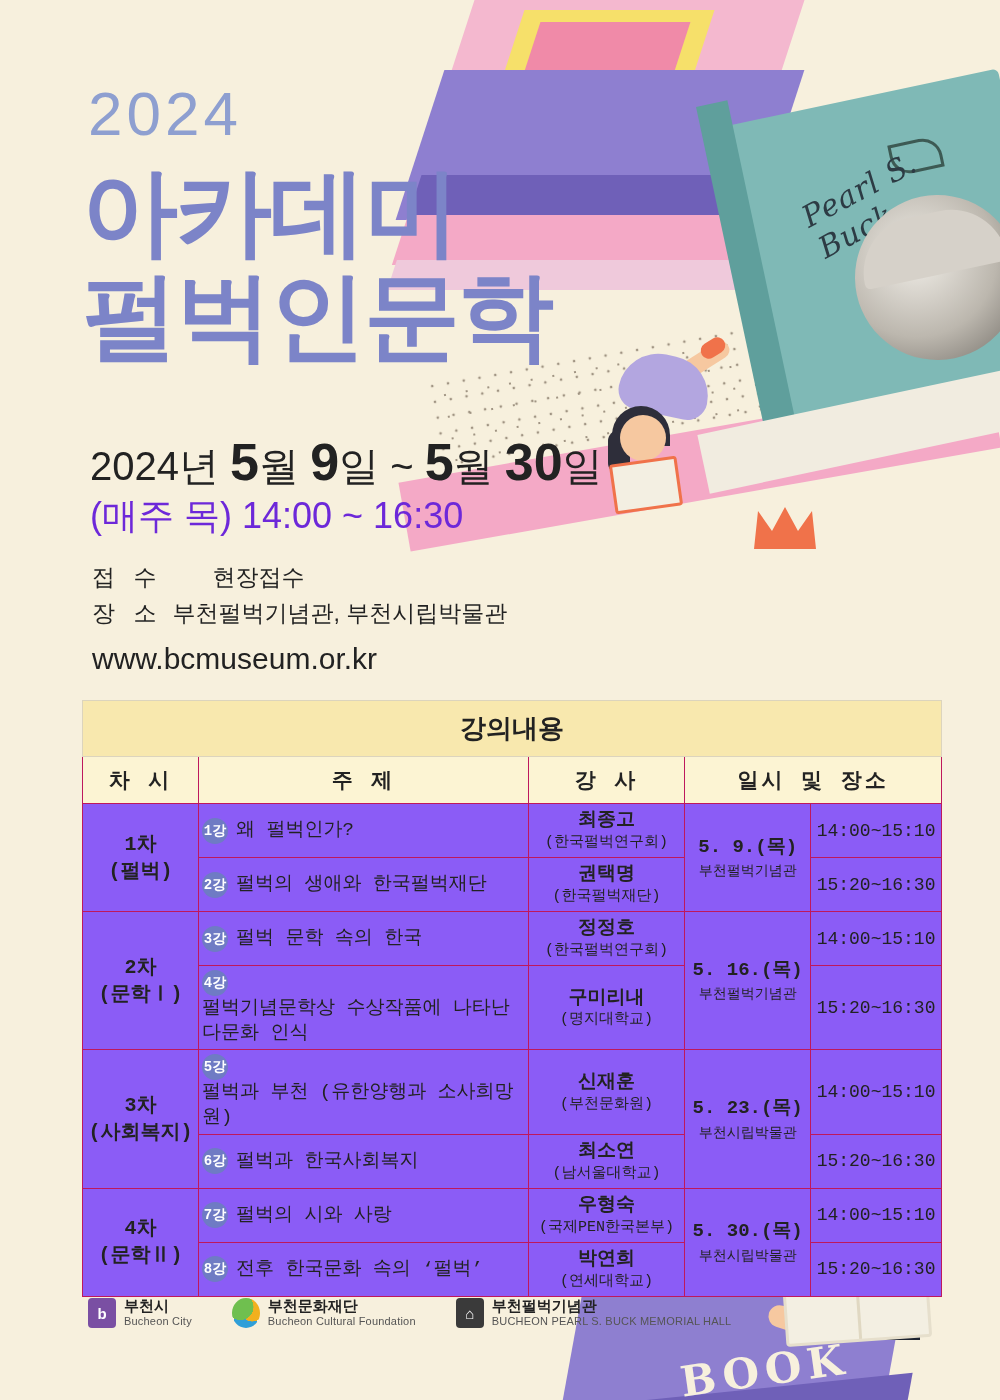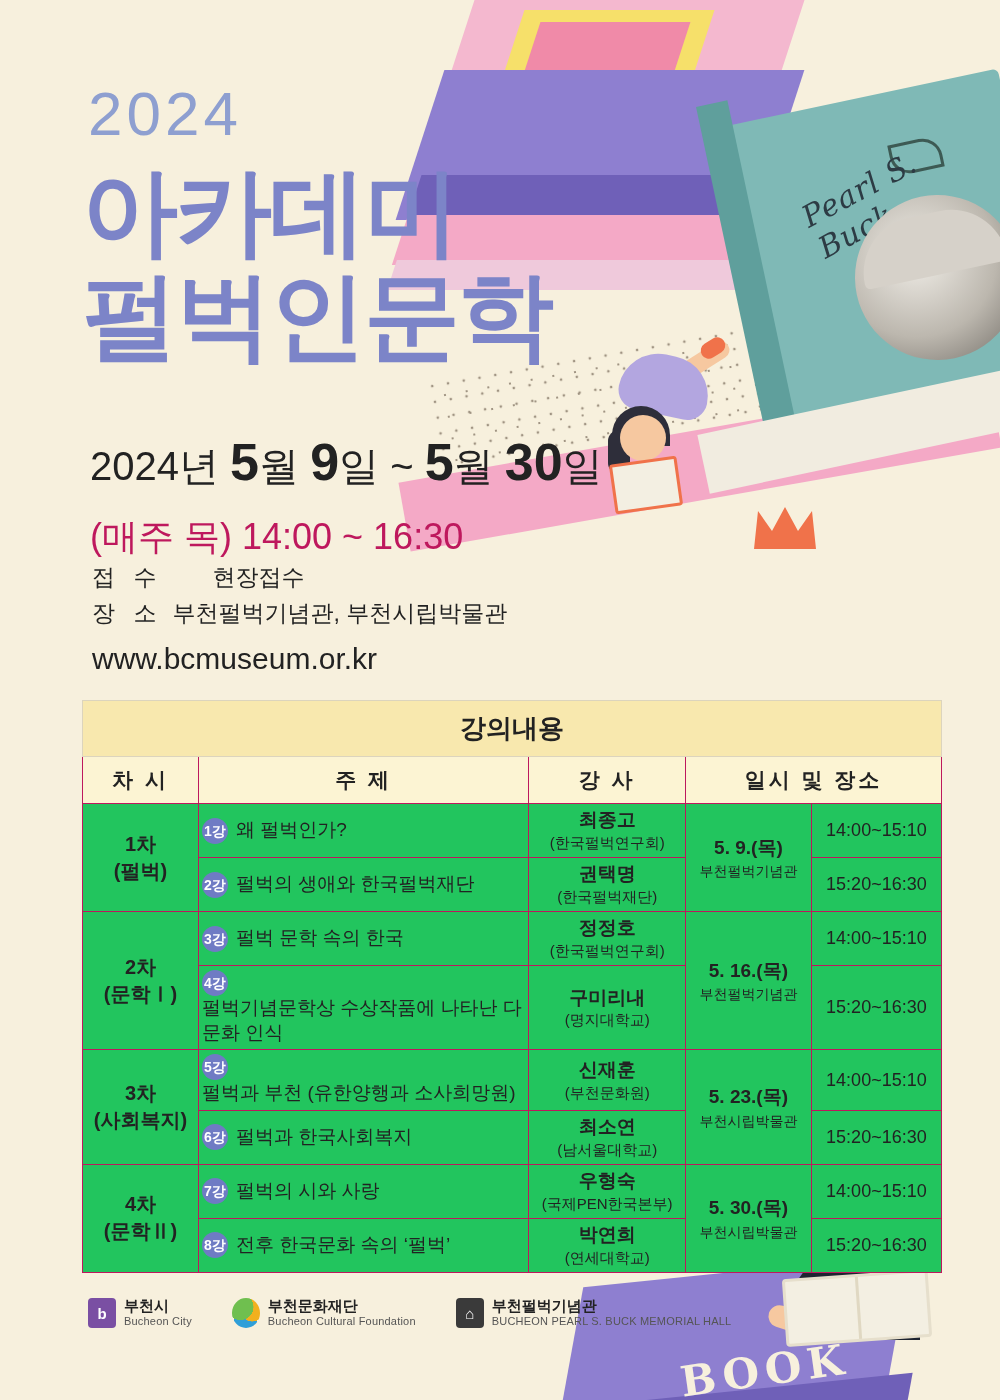"(매주 목) 14:00 ~ 16:30" .date-line2 { color: #be185d -> #6d28d9; margin-top: 21px -> none }
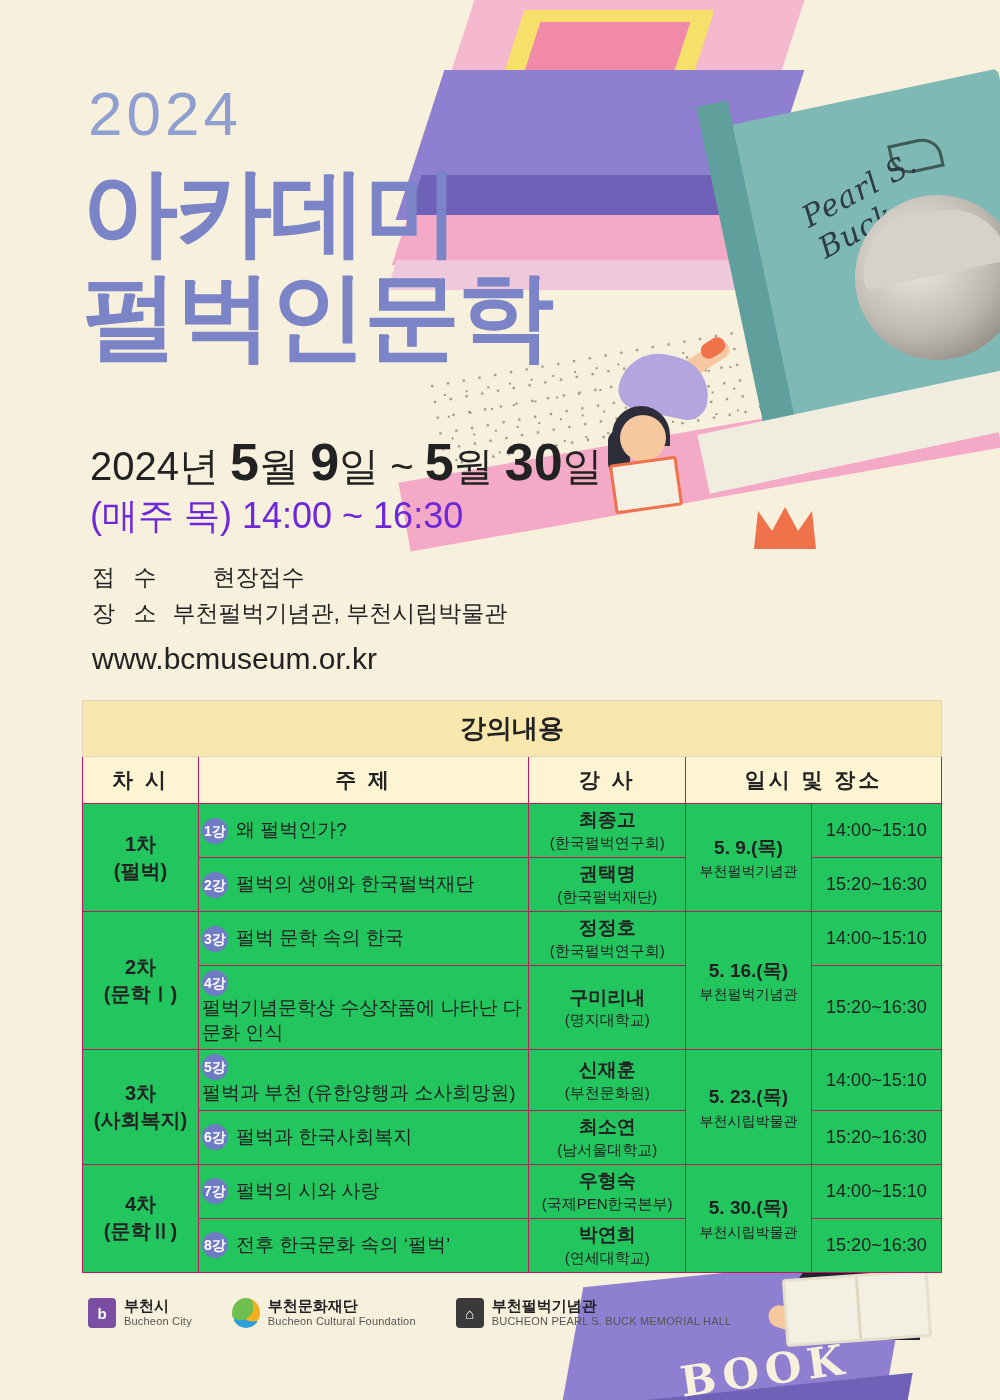"강의내용" table { background: #22c55e -> #8b5cf6; font-family: none -> Liberation Mono, monospace }
